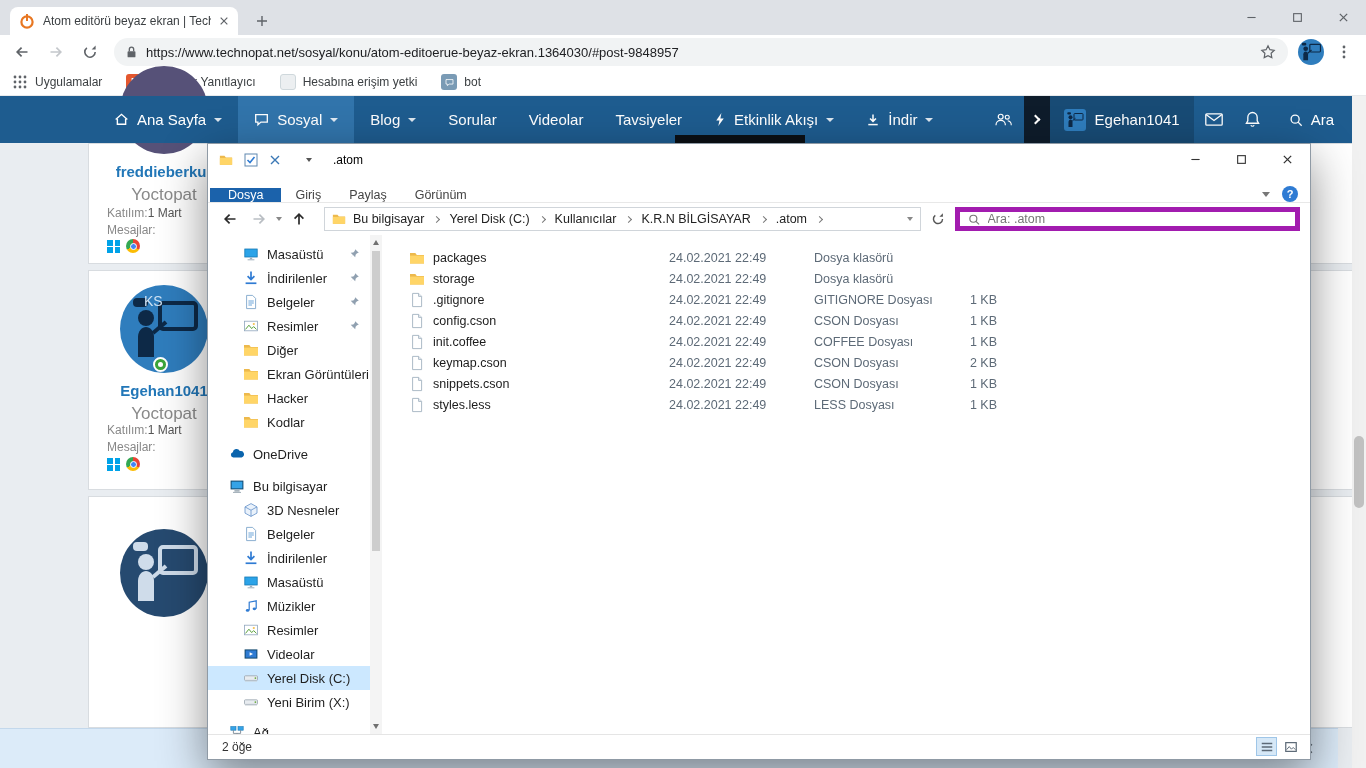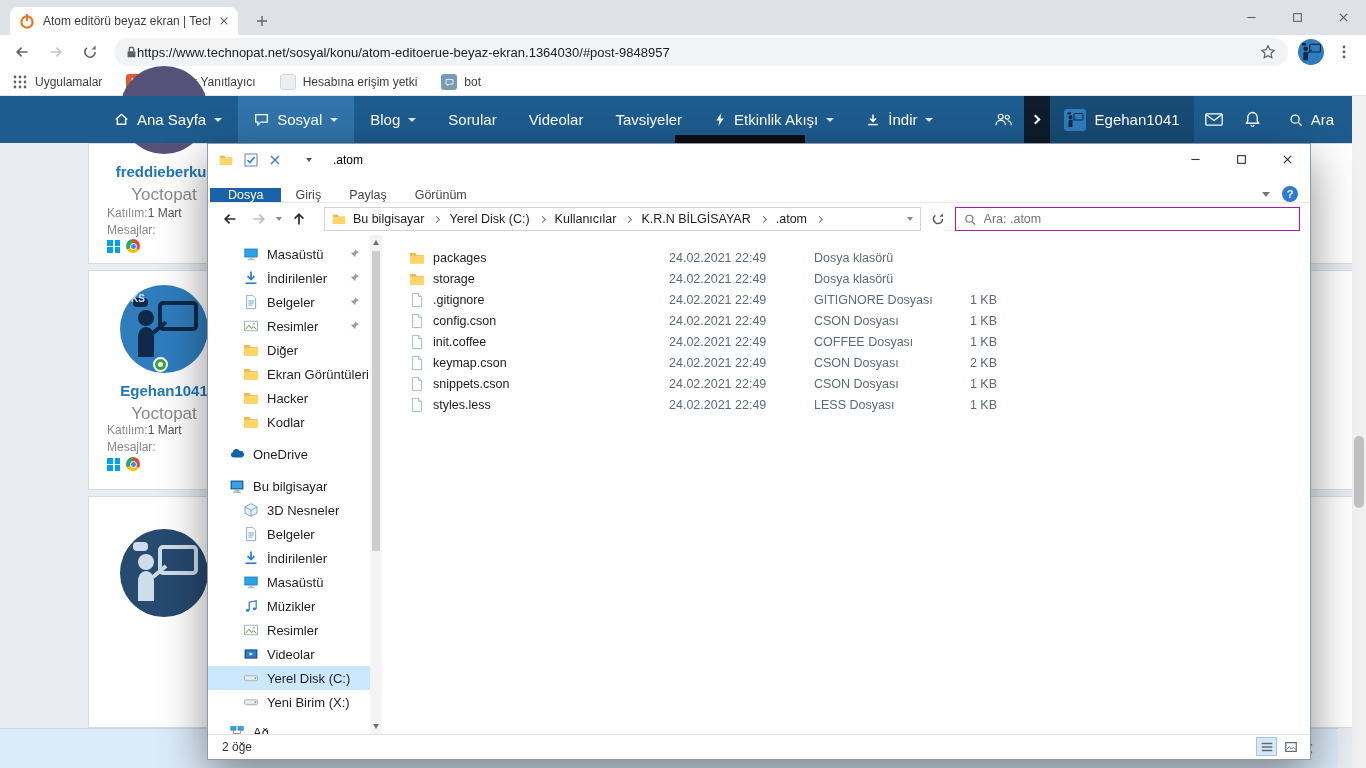"https://www.technopat.net/sosyal/konu/at" .omnibox { gap: none -> 9px }
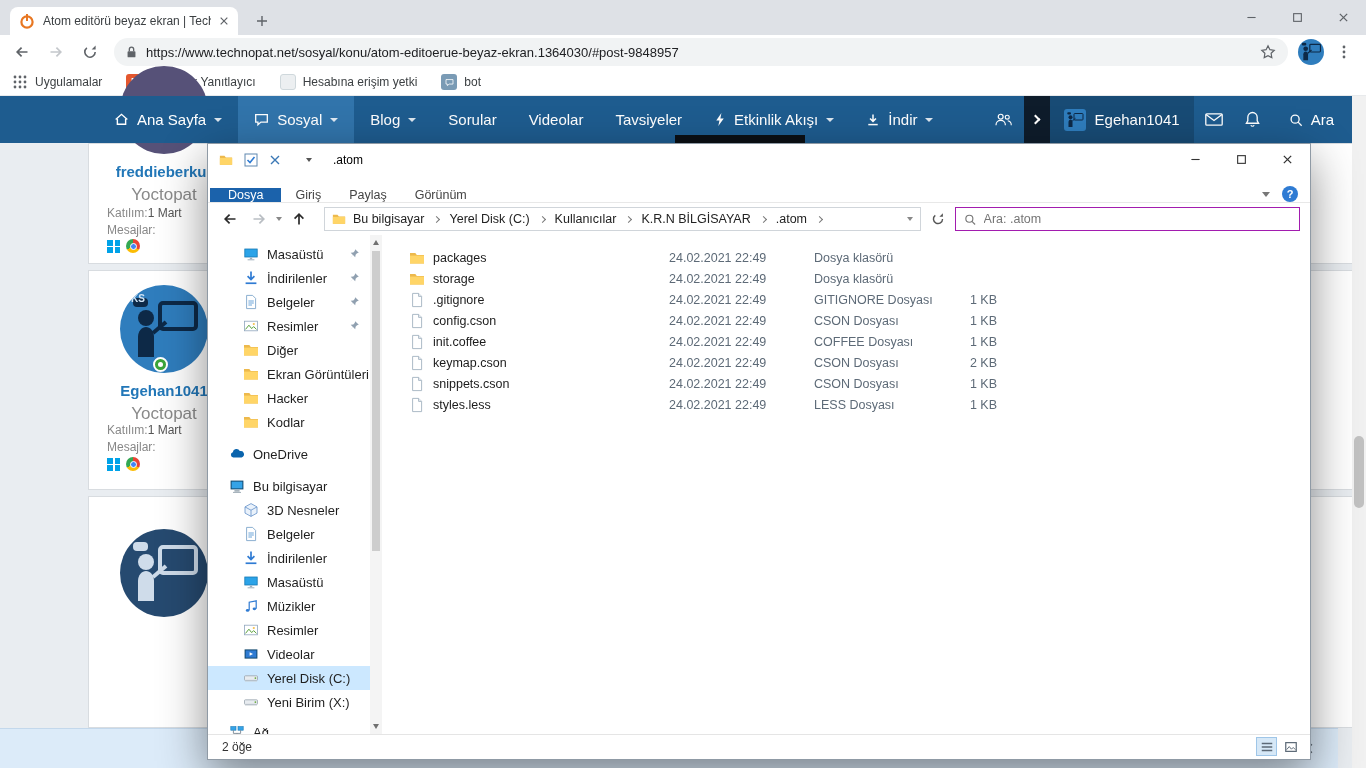"Ara: .atom" .esearch { border: 1px solid #a21caf -> 5px solid #a21caf }
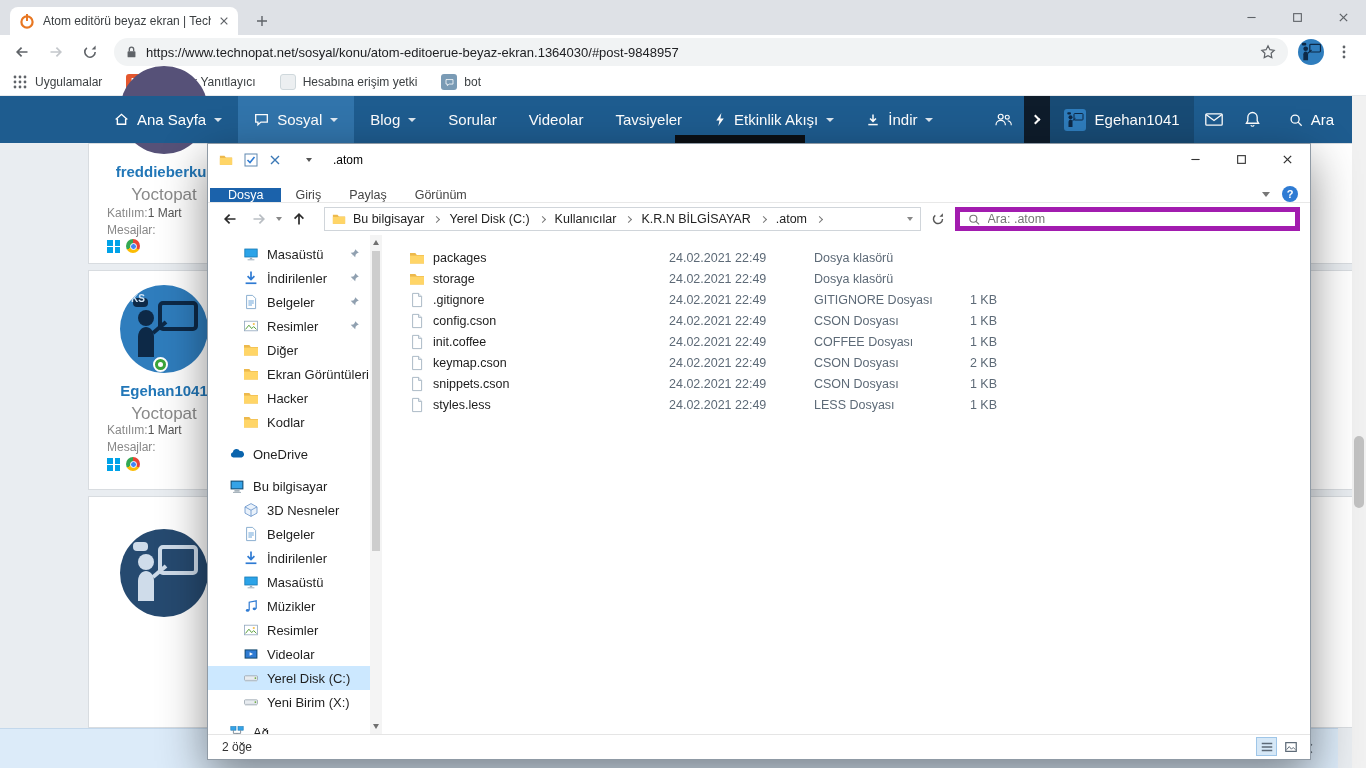"KS" .avatar-ks { font-size: 10px -> 14px; font-weight: bold -> normal; left: 11px -> 24px }
